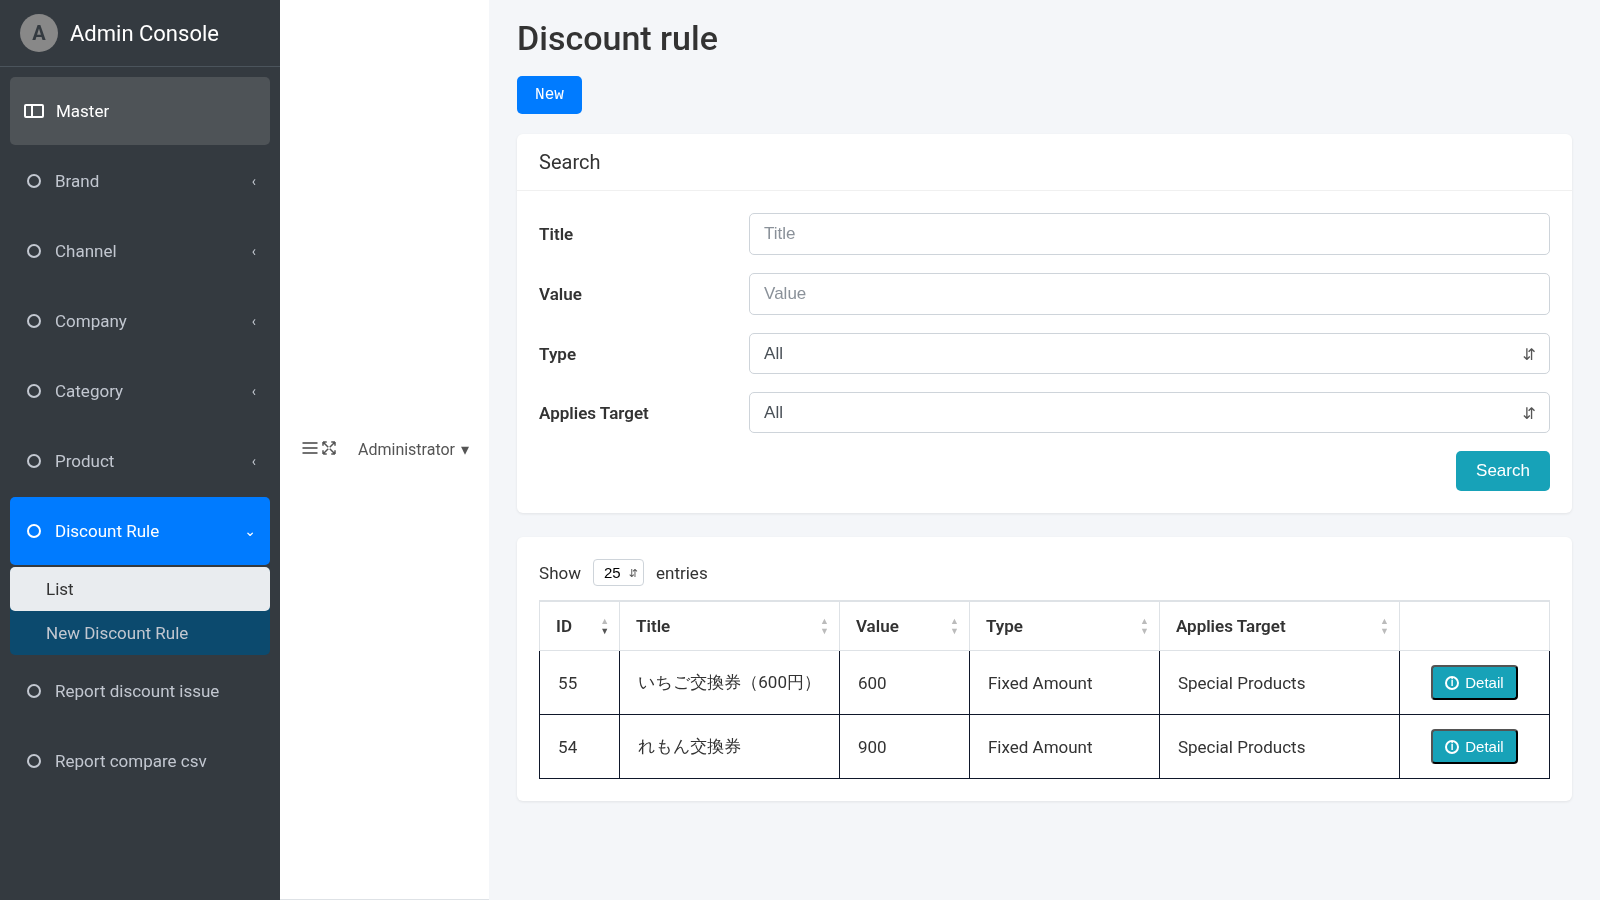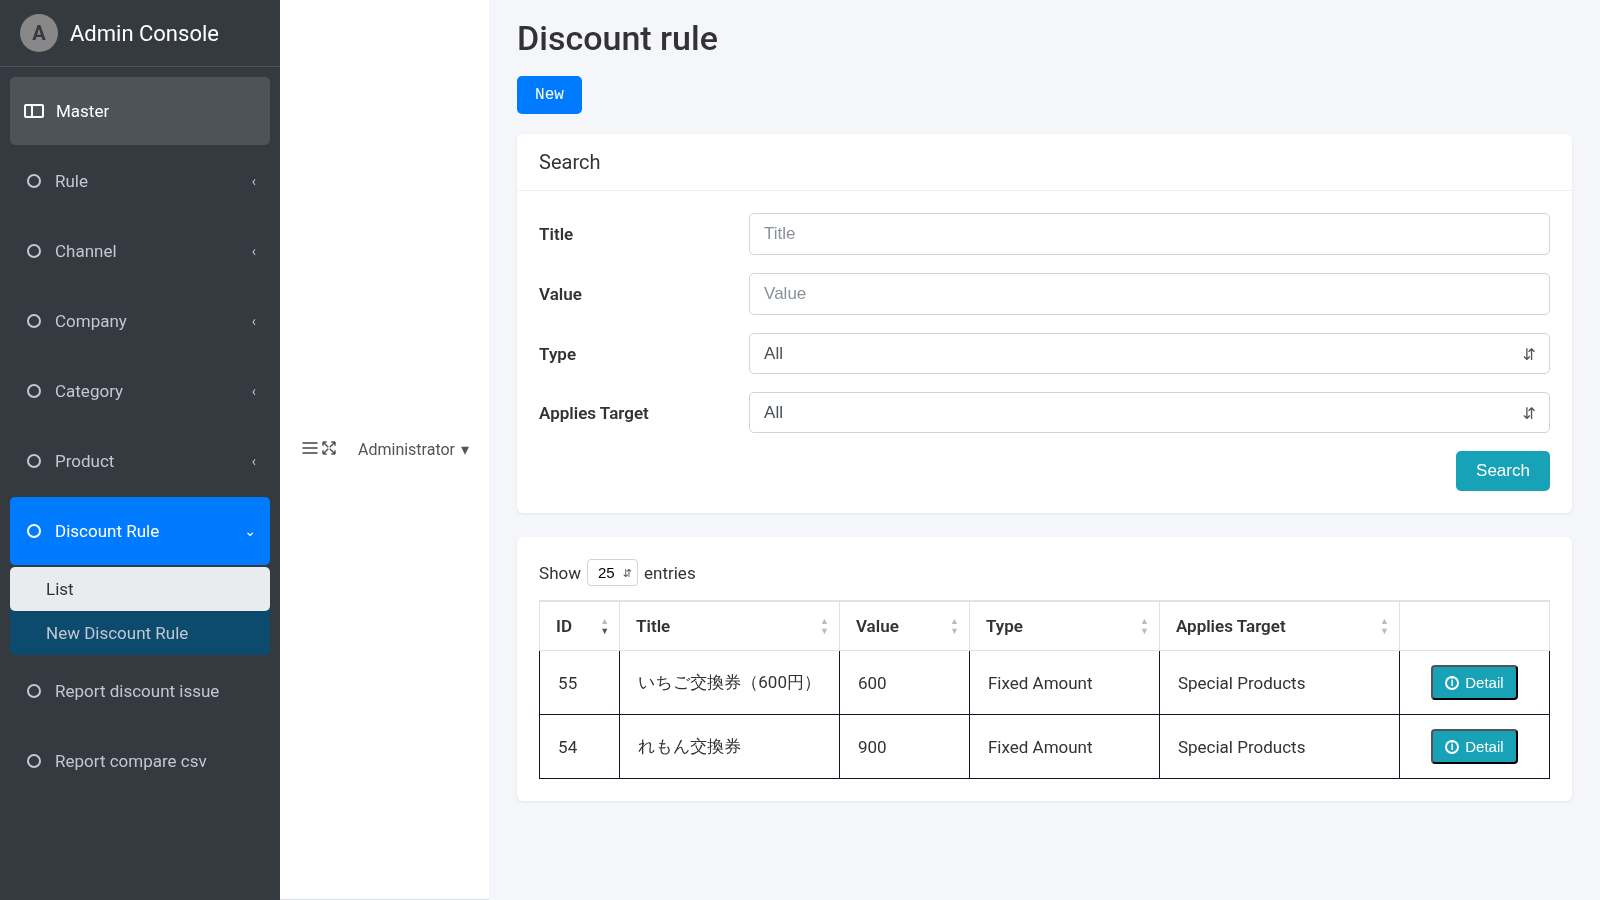"Rule" span { text: Rule -> Brand }
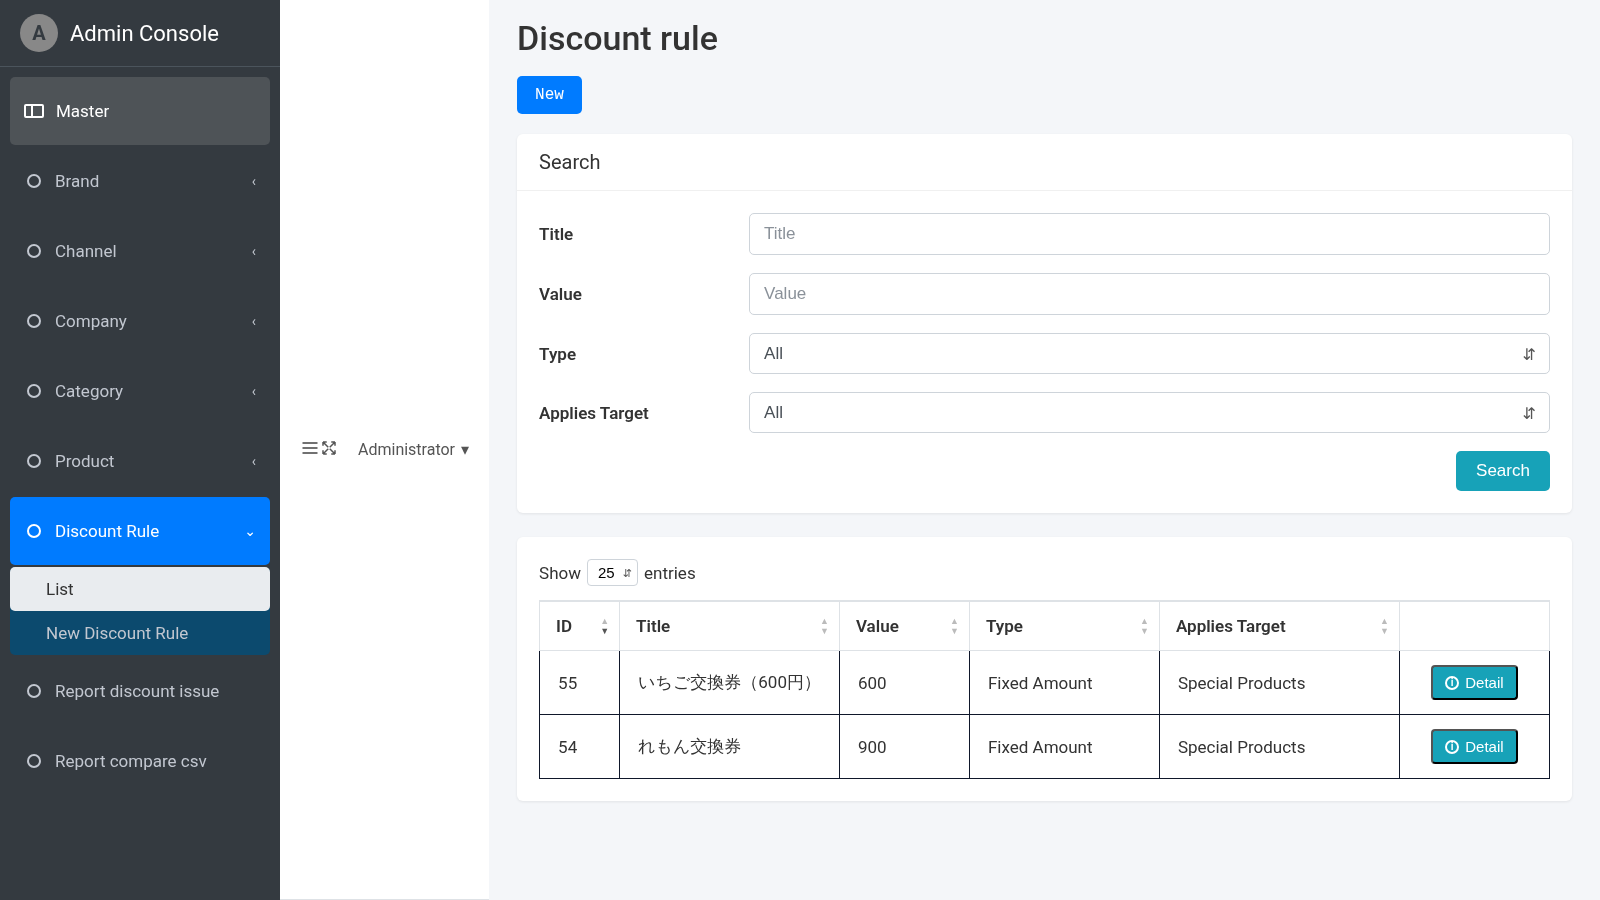"Show" .table-controls { gap: 6px -> 12px }
